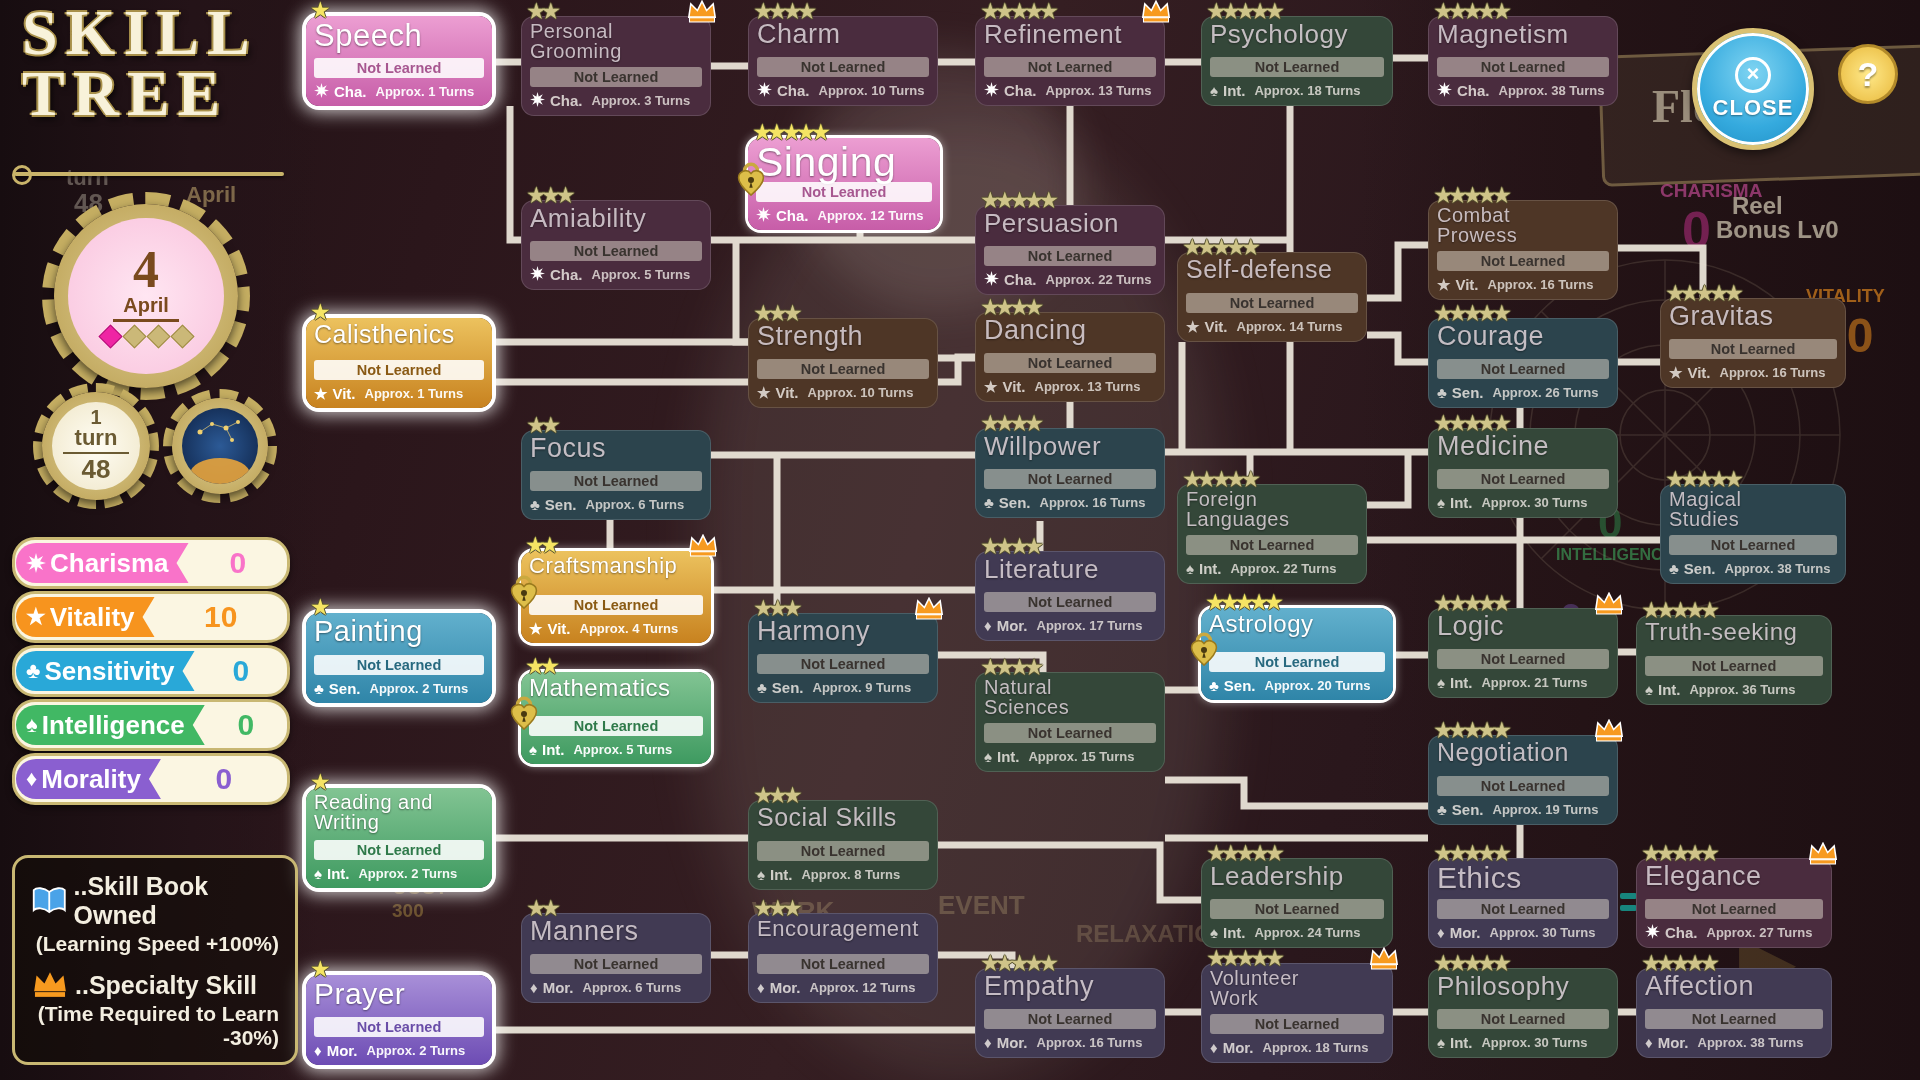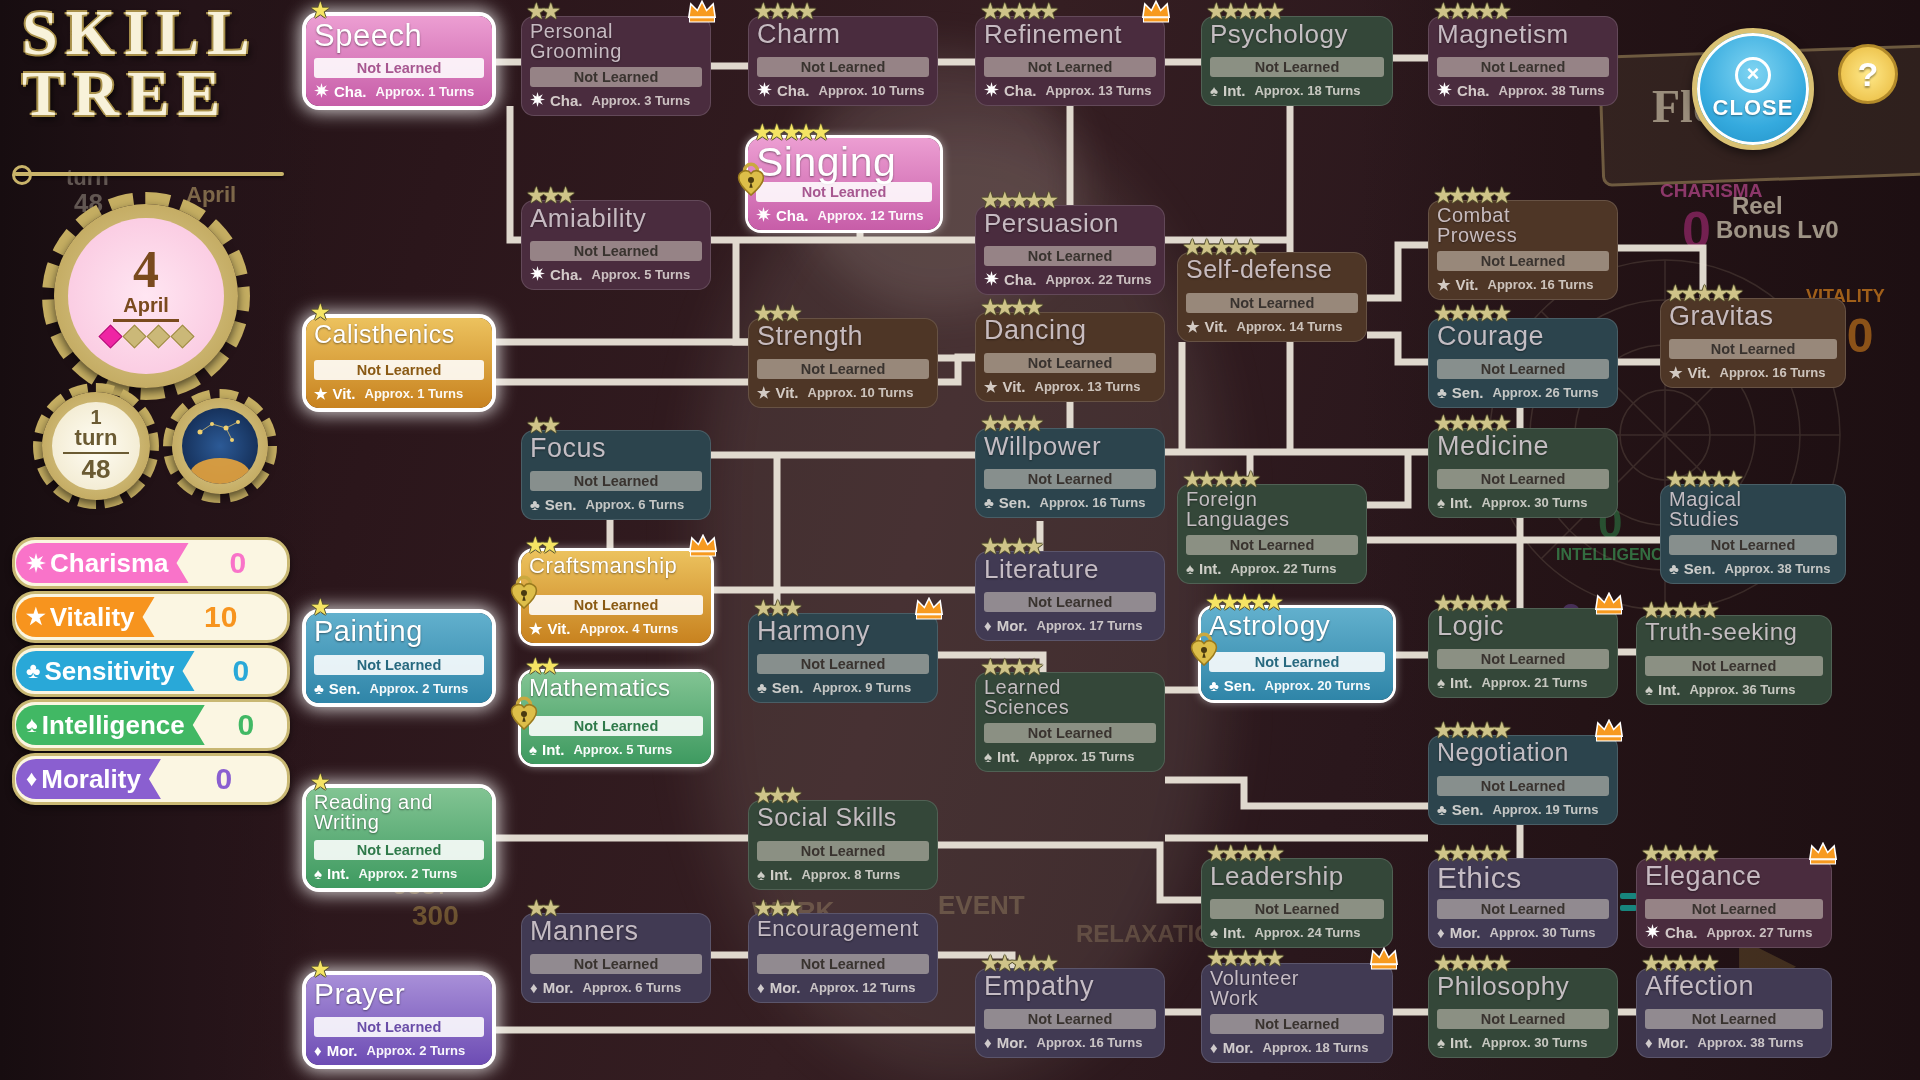"Astrology" div.ntitle { font-size: 28px -> 24px }
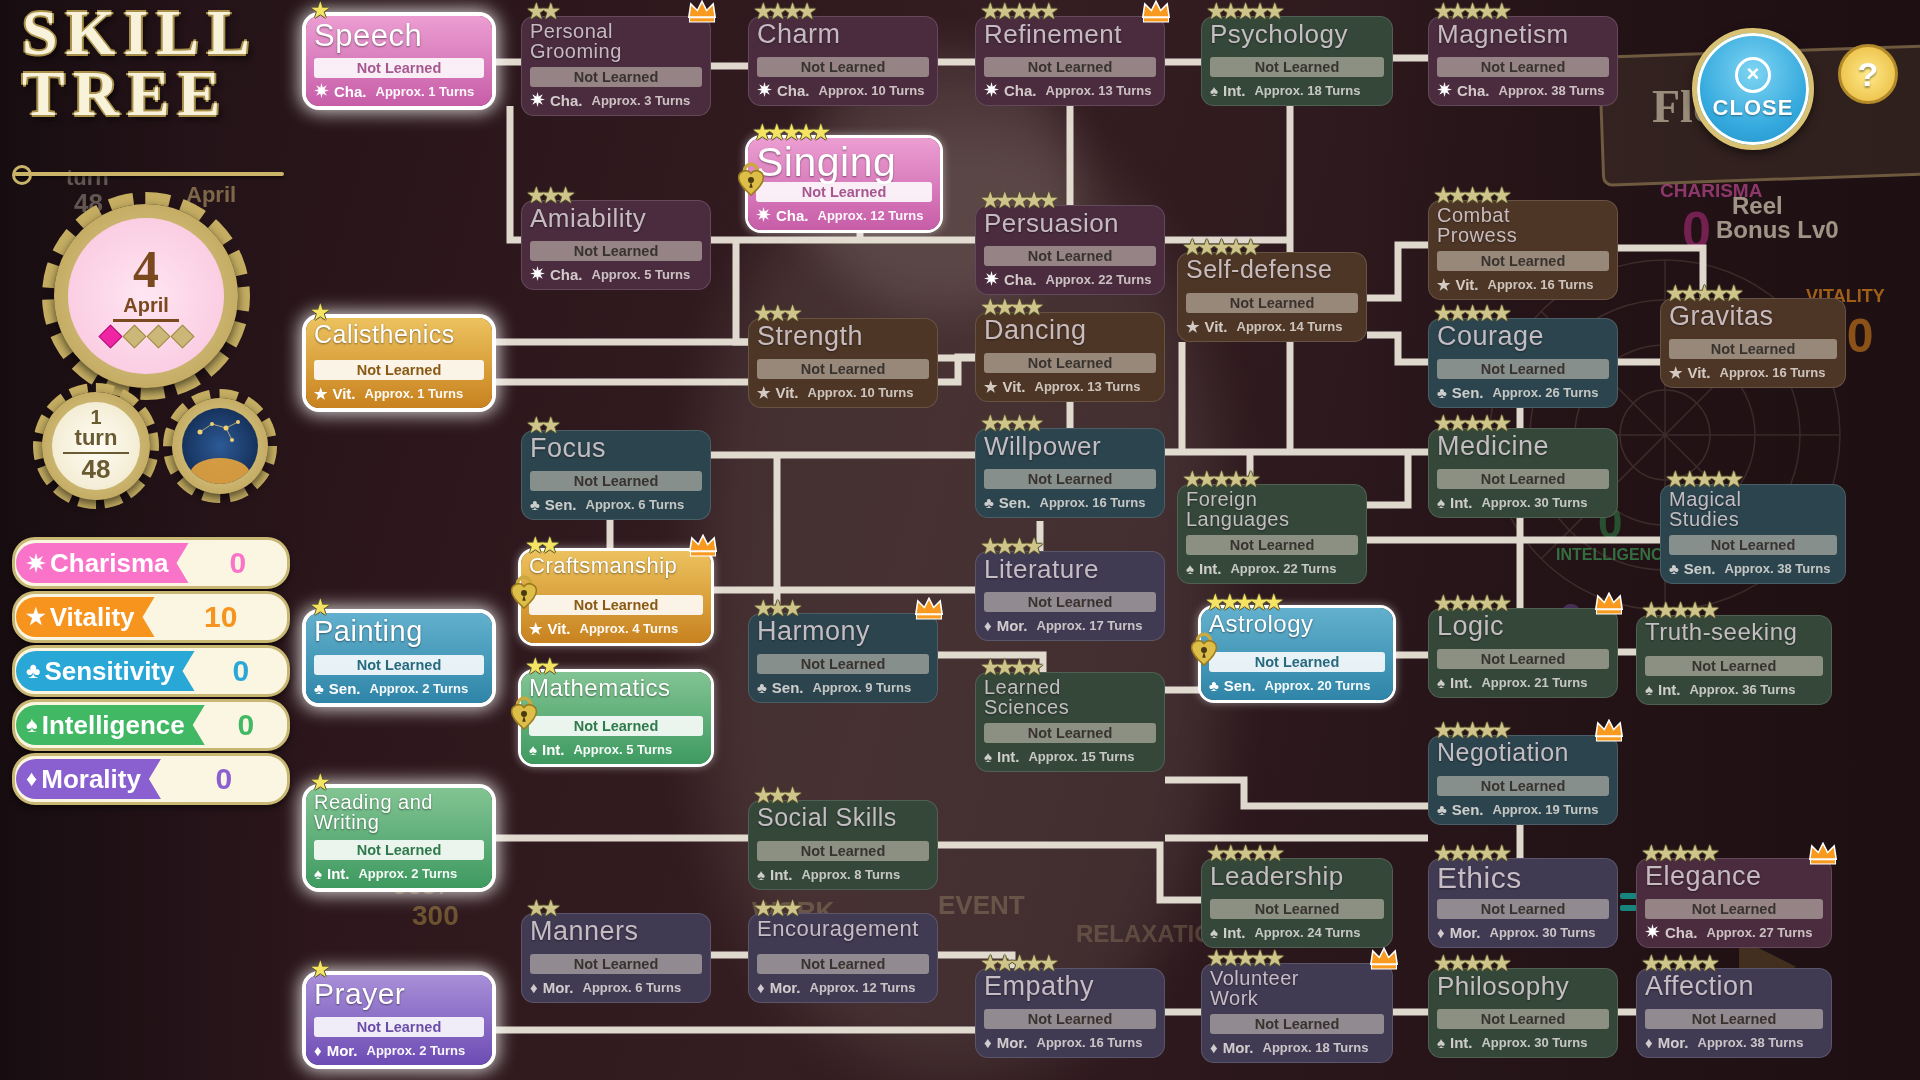"Learned" div.ntitle { text: Learned -> Natural }
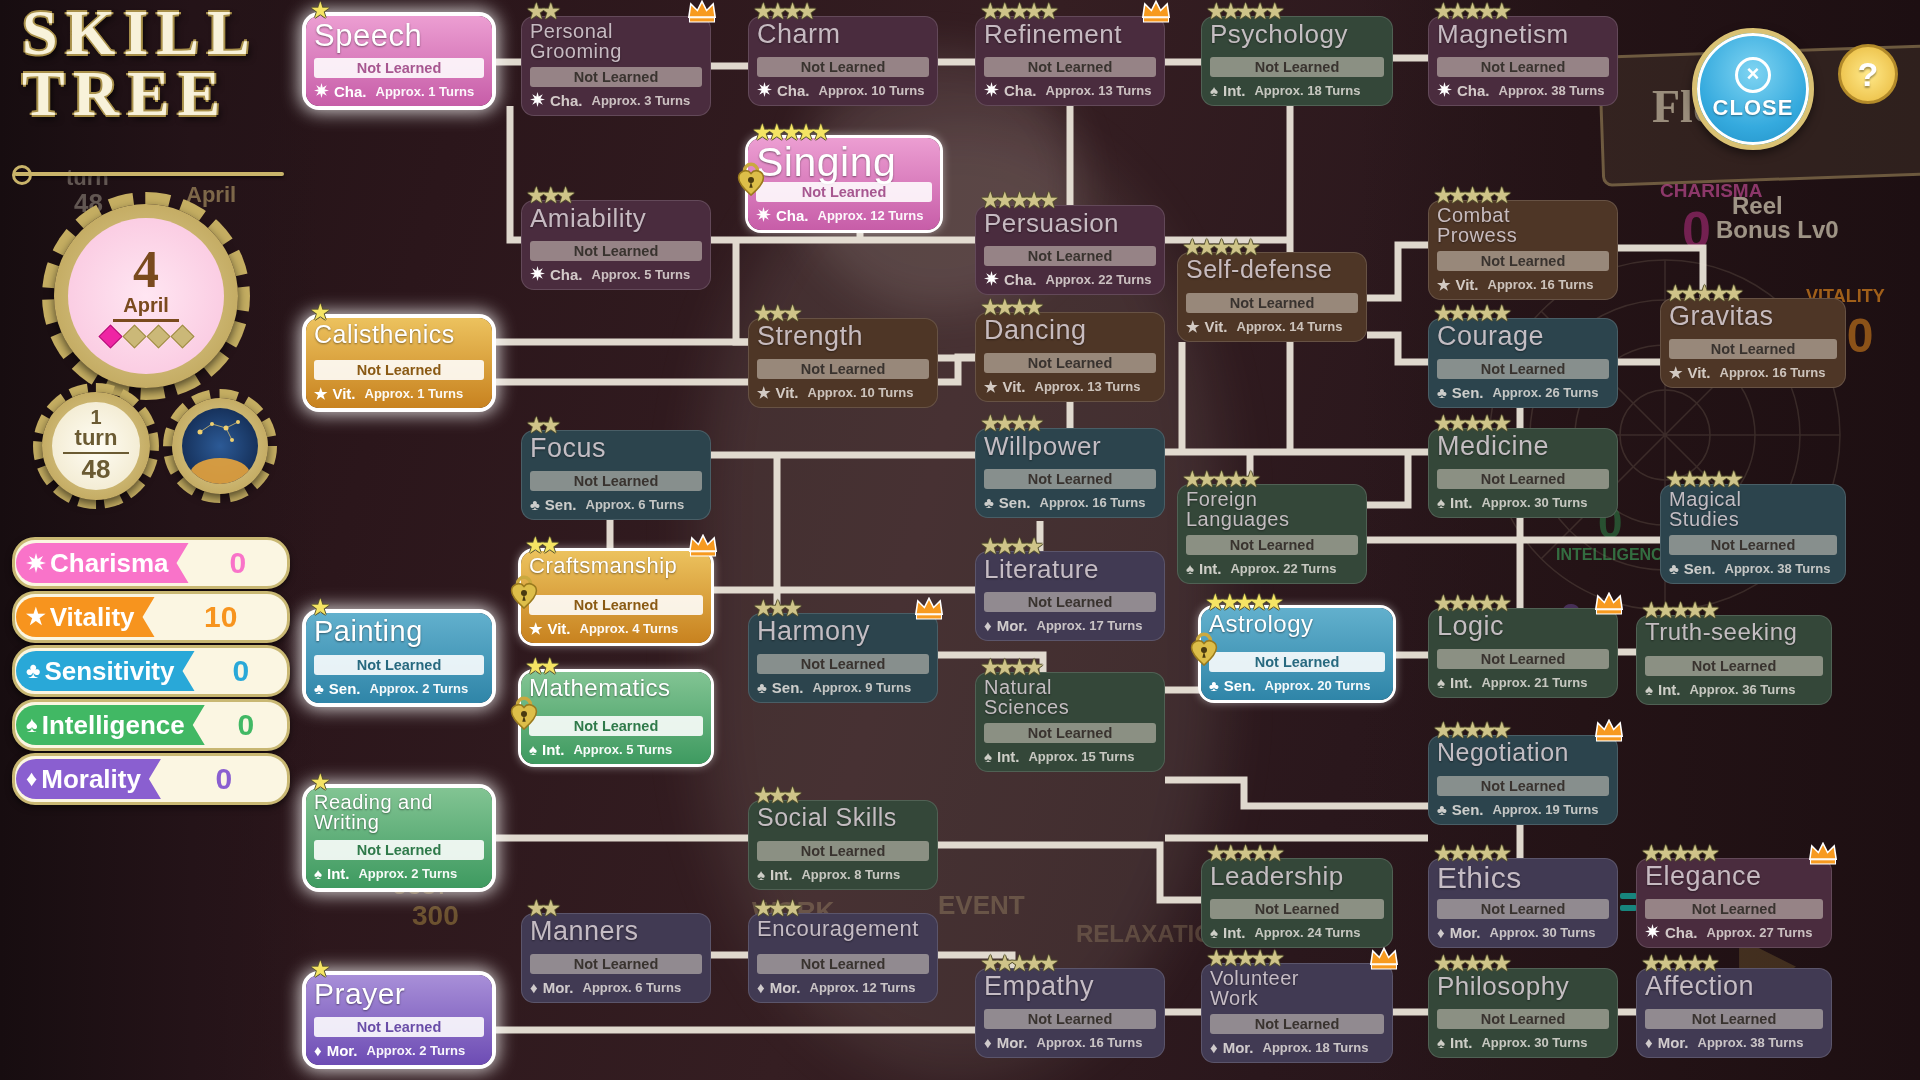"..Skill Book Owned" div.legend { html: none -> <div> <div> <svg> <path></path> <path></path> </svg> <span>..Skill Book Owned</span> </div> <div>(Learning Speed +100%)</div> <div> <svg> <path></path> <rect></rect> </svg> <span>..Specialty Skill</span> </div> <div>(Time Required to Learn -30%)</div> </div> }
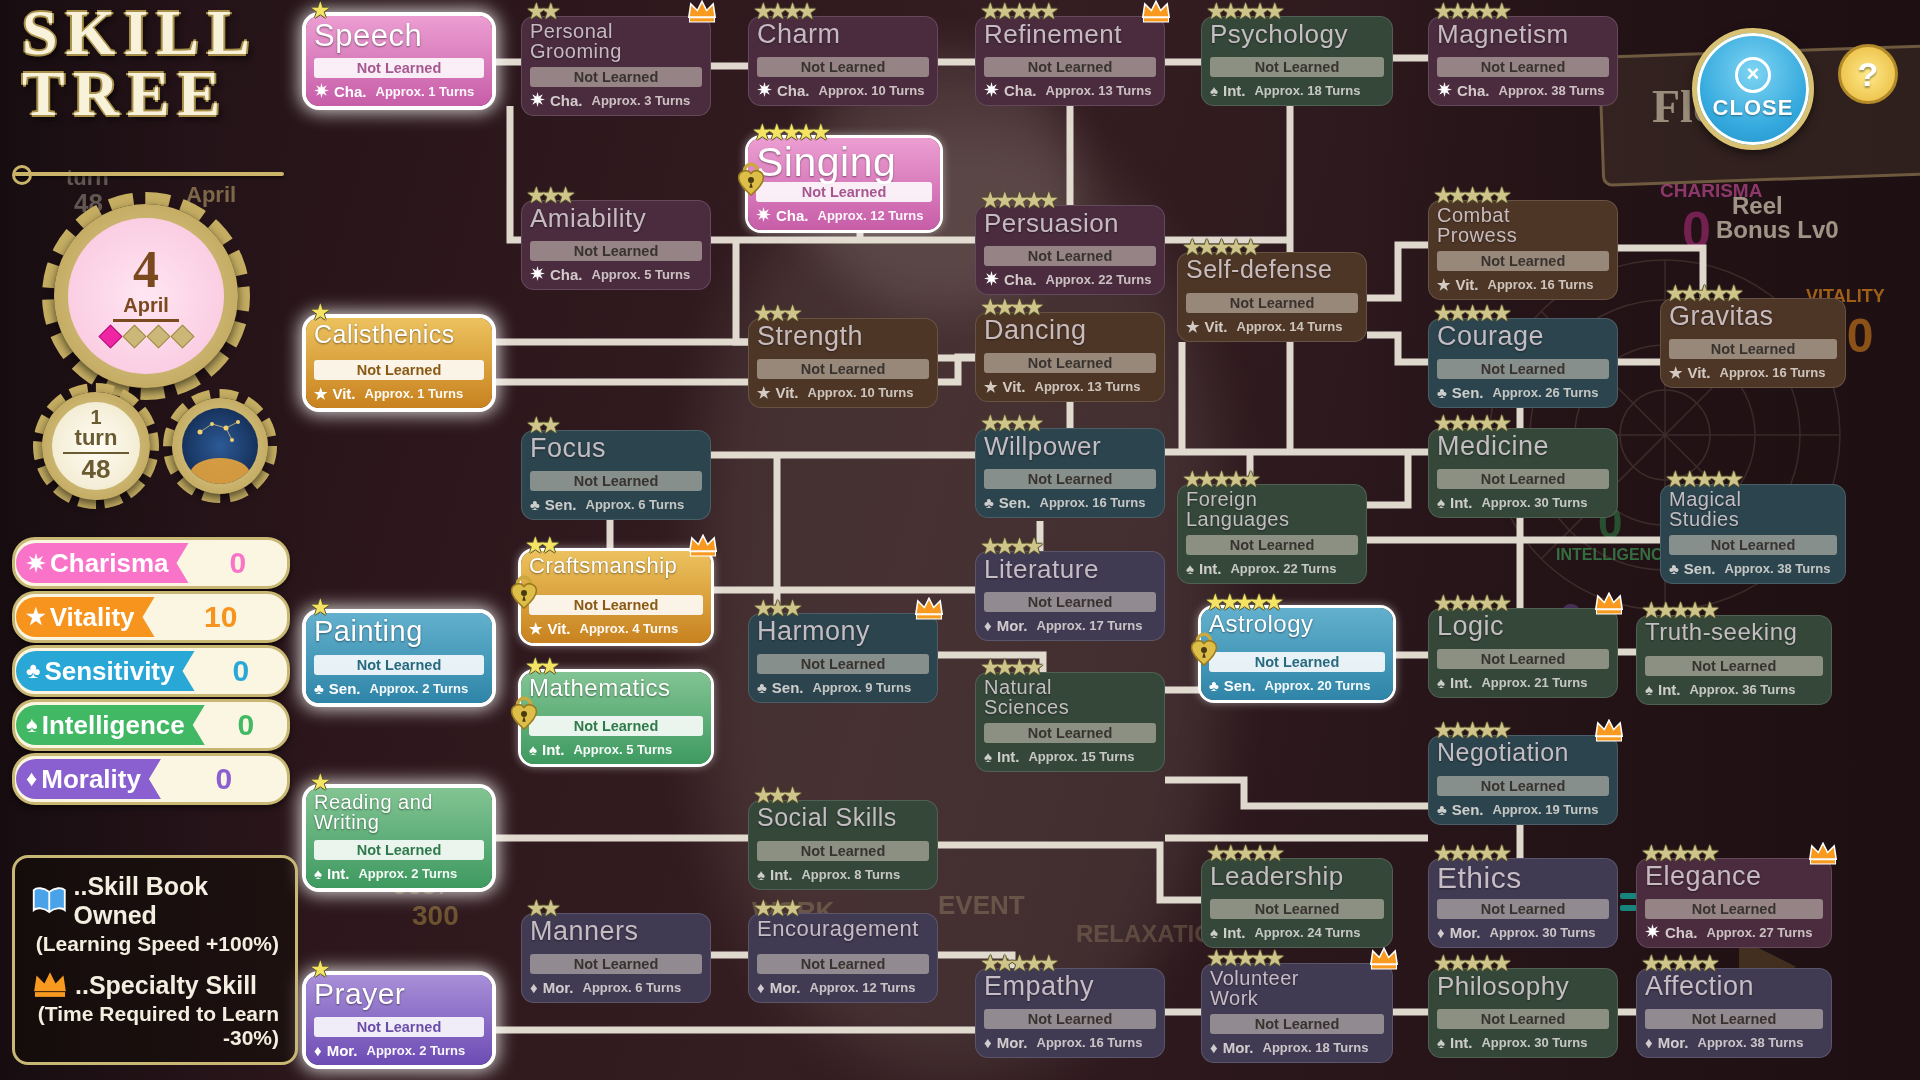"300" div.ghost { font-size: 28px -> 19px; margin-left: 20px -> none }
